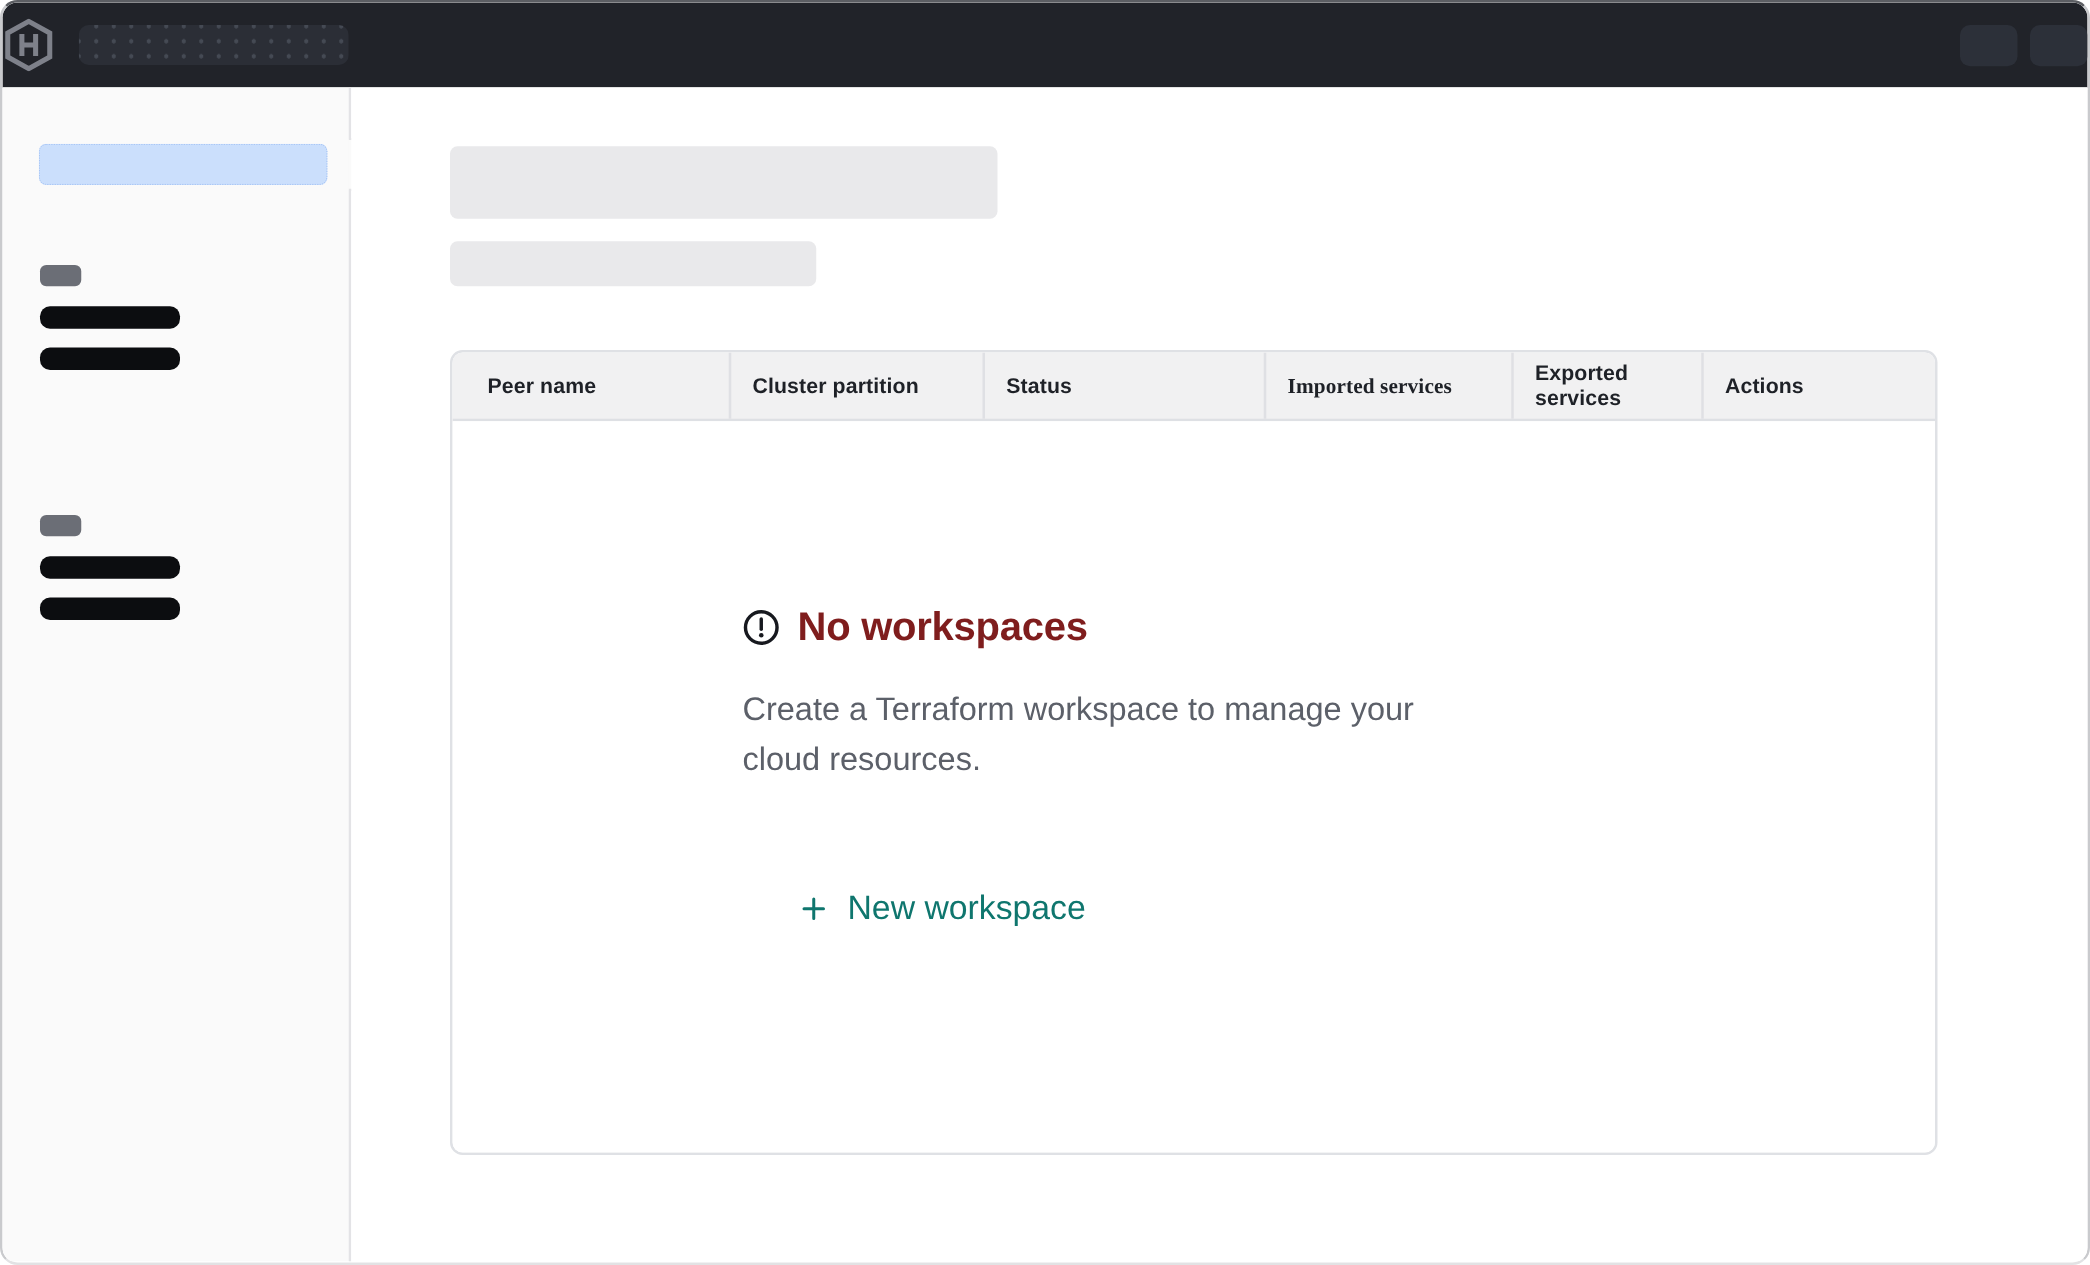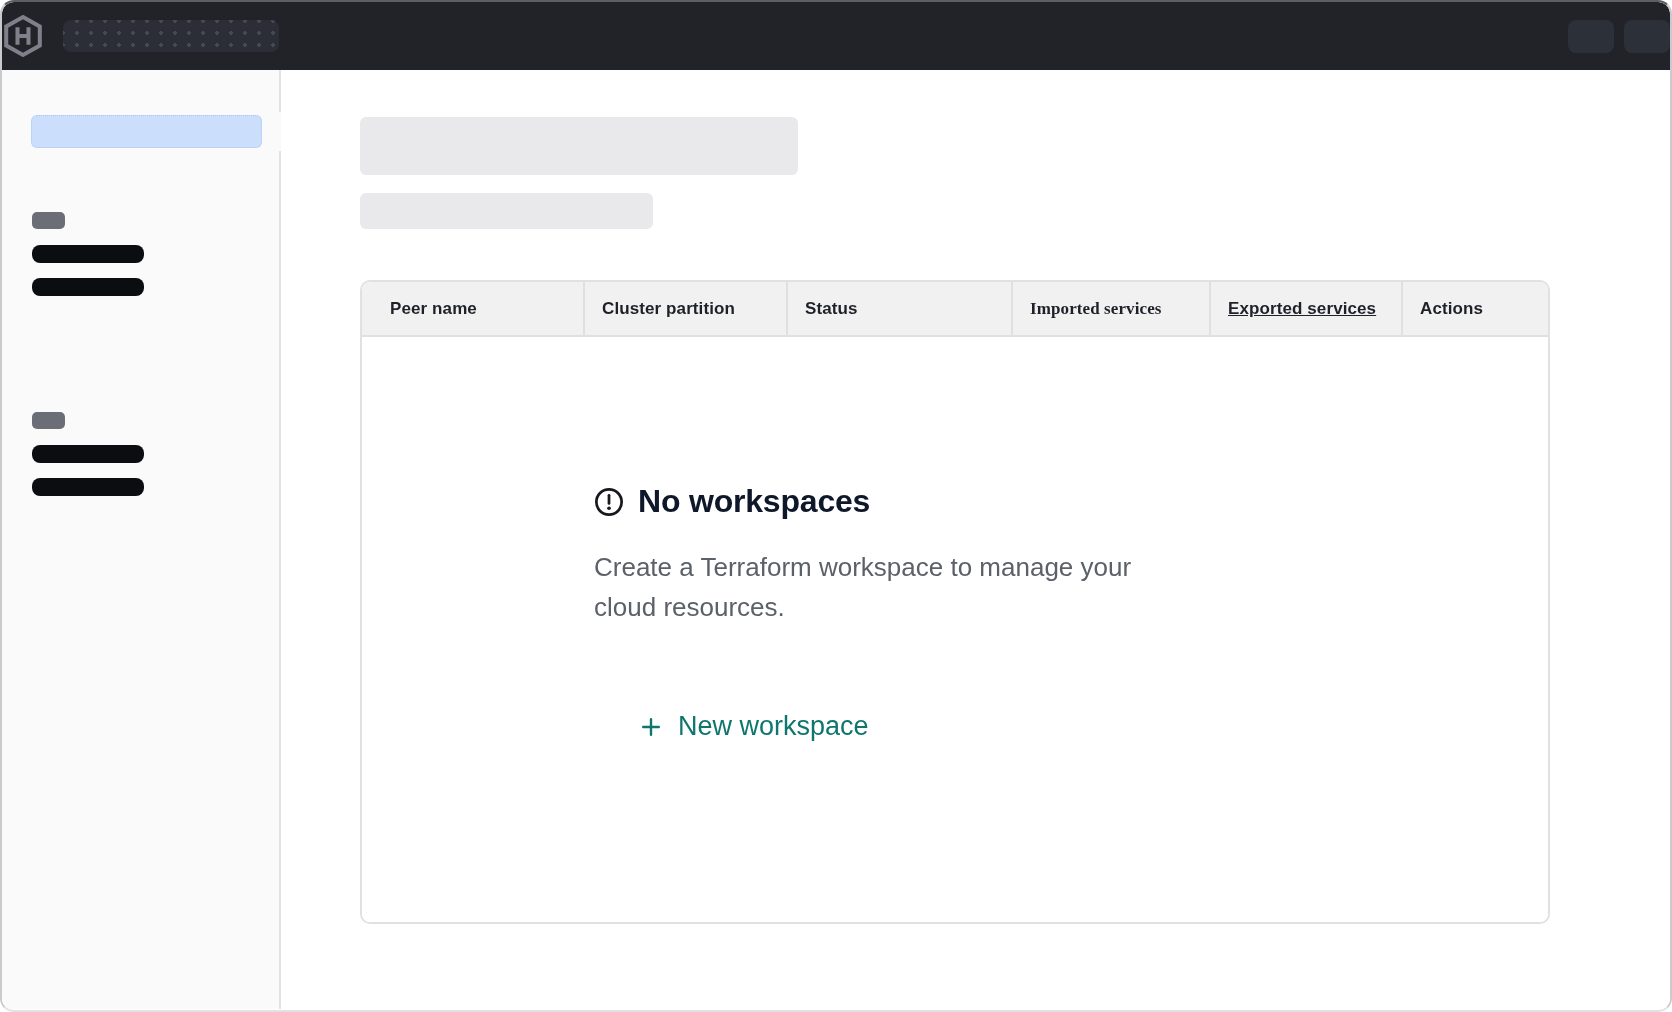"Exported services" .col-4 { text-decoration: underline -> none; width: 192px -> 152px }
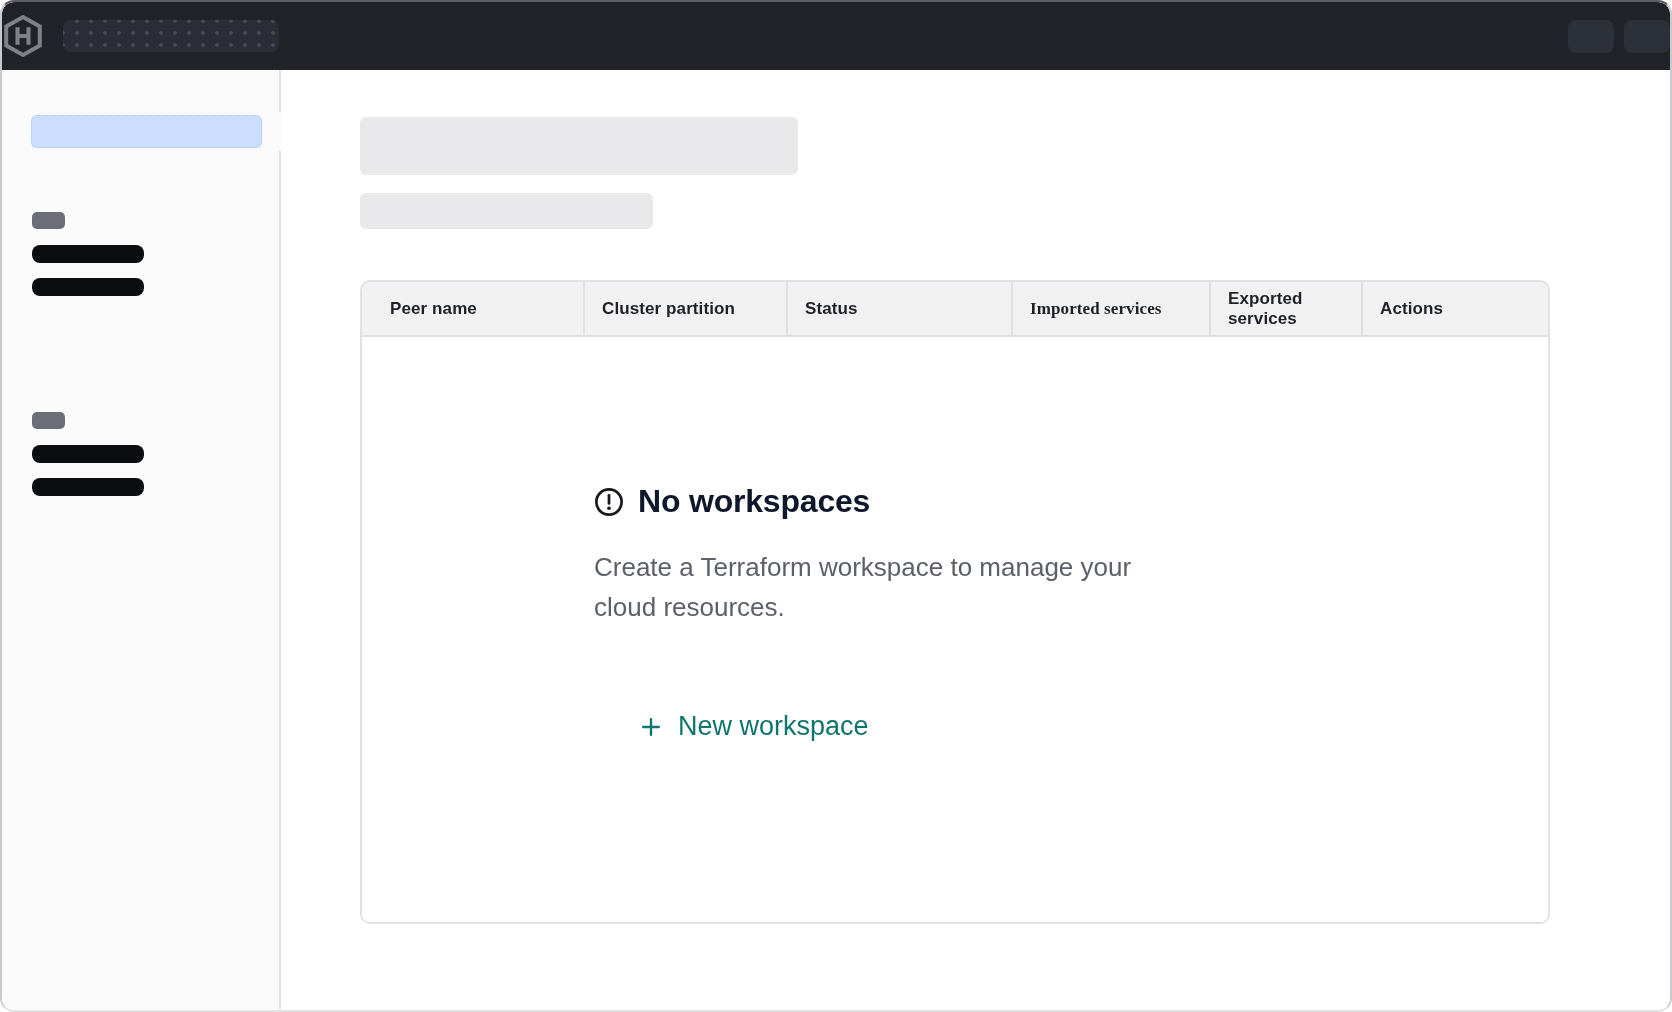"No workspaces" .es-title { color: #0f172a -> #7f1d1d }
